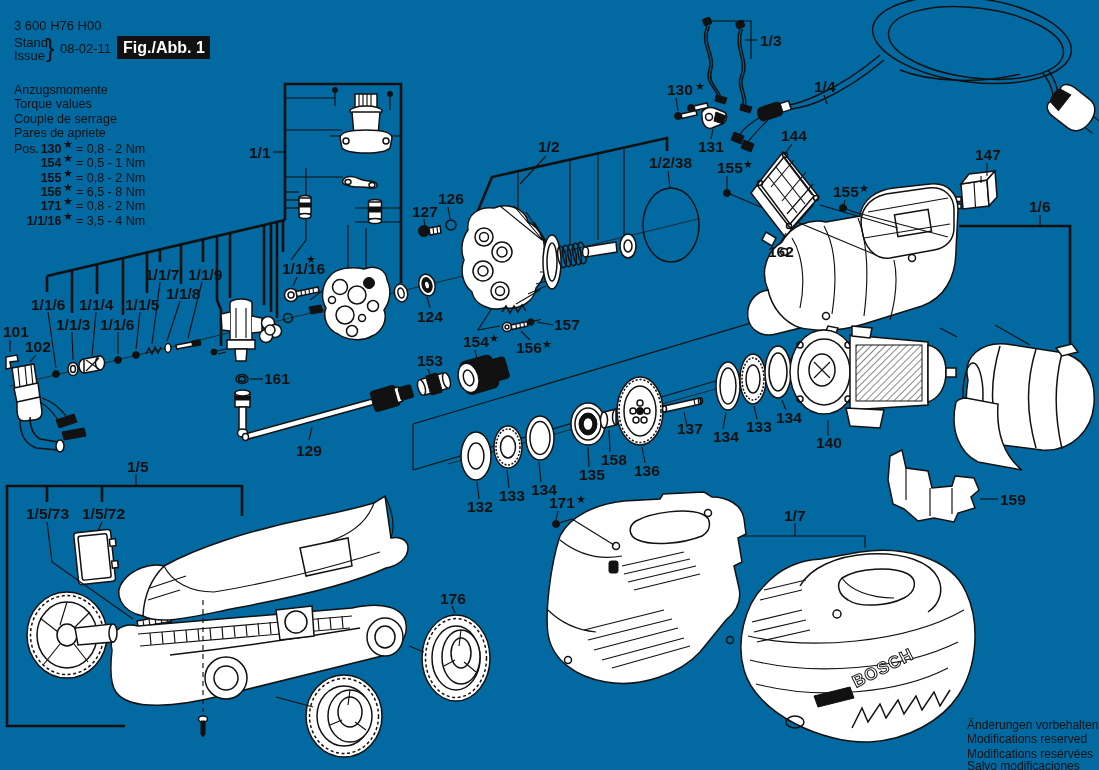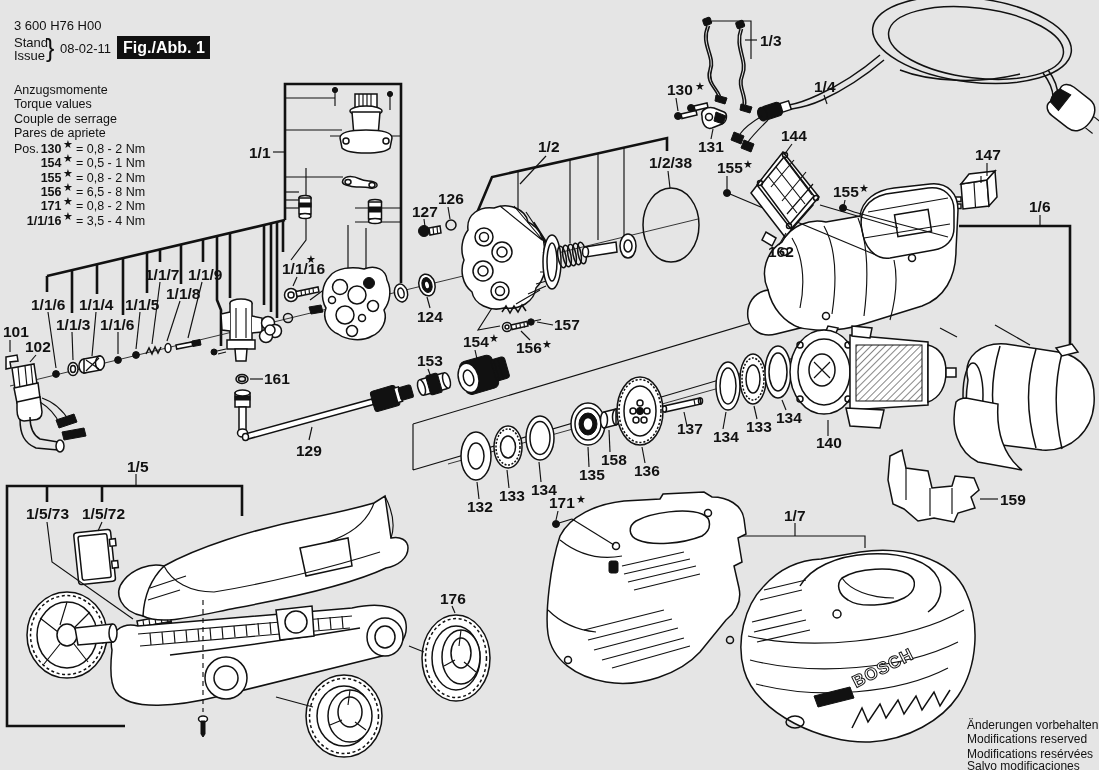"3 600 H76 H00" #page { background: #e5e5e5 -> #0369a1 }
